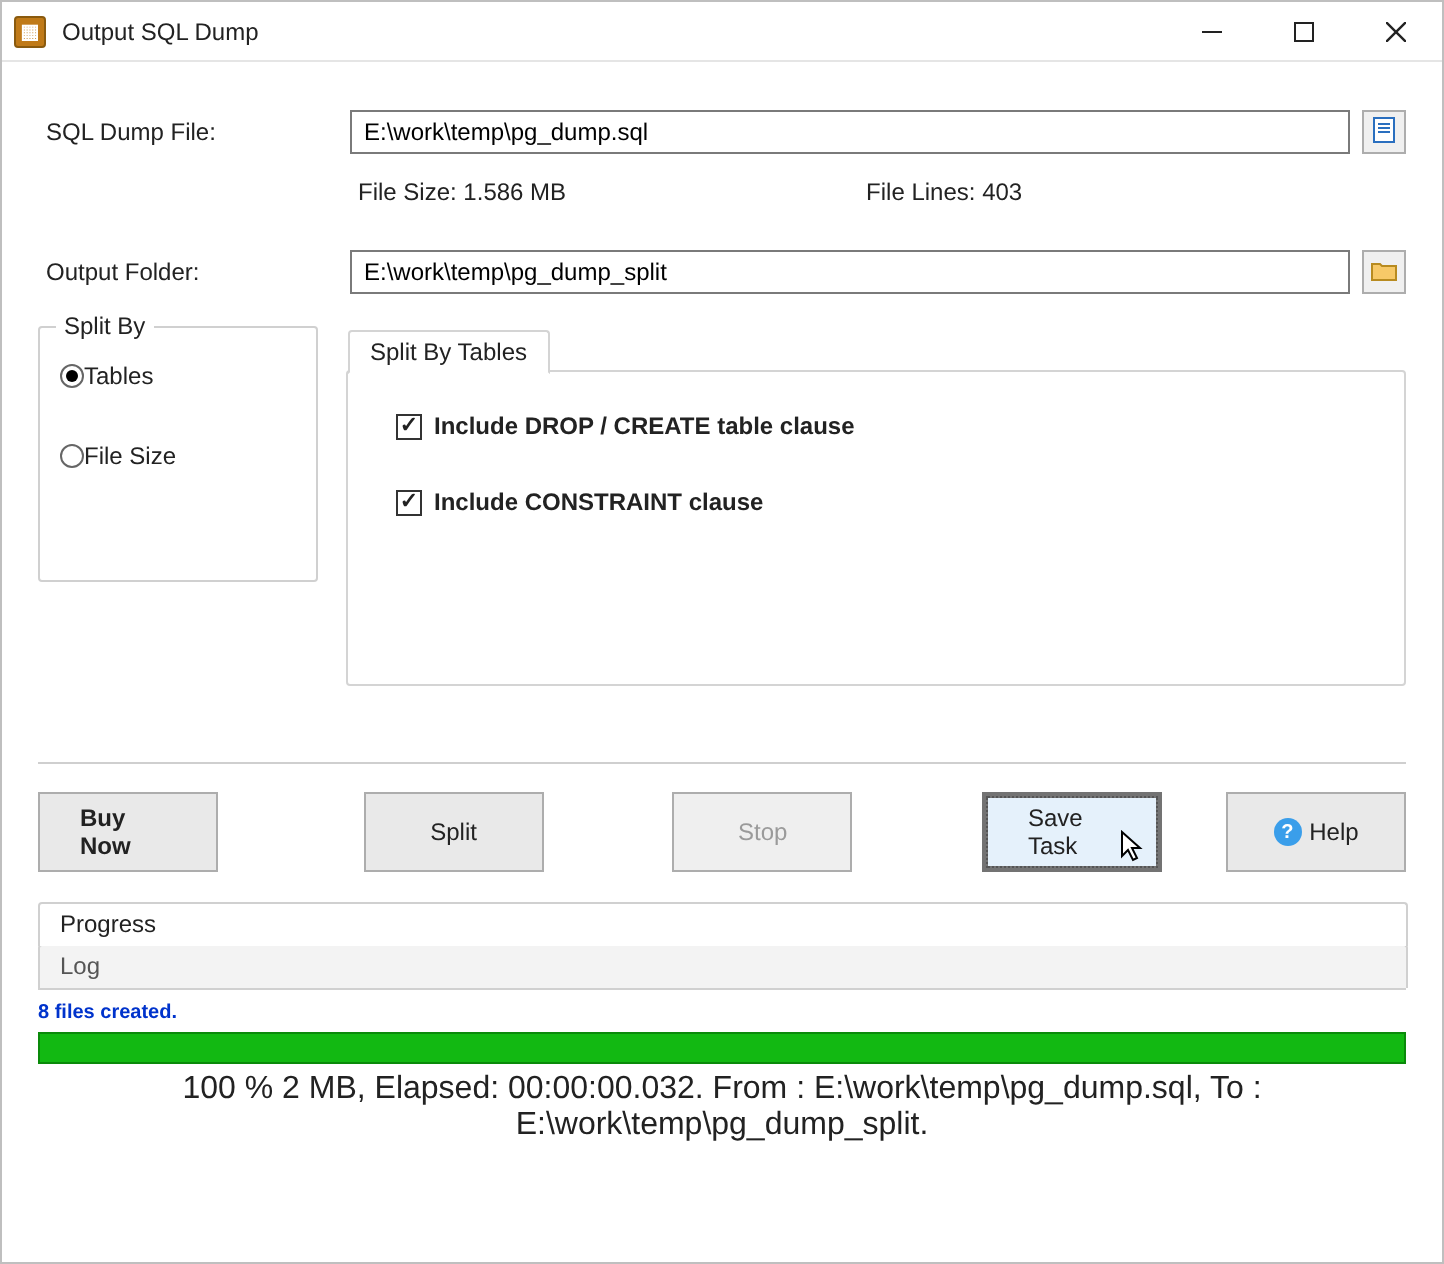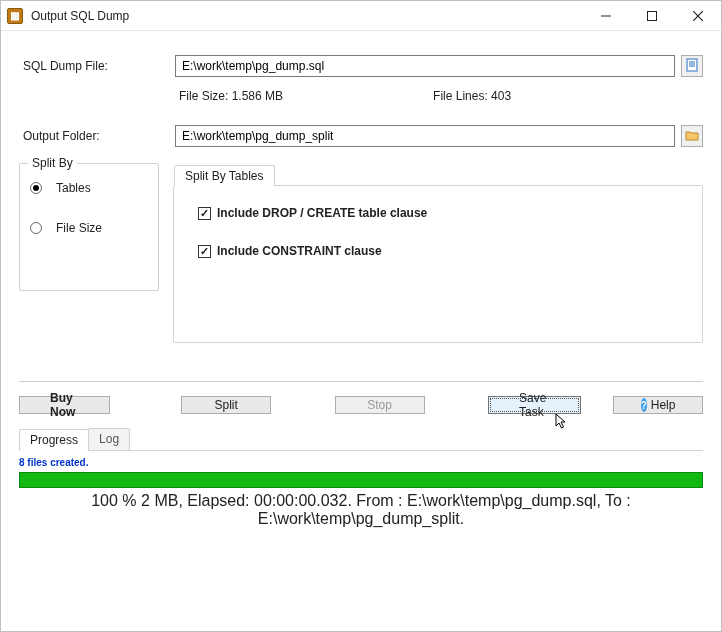"Tables" .group-box .radio-row { gap: 14px -> 0 }
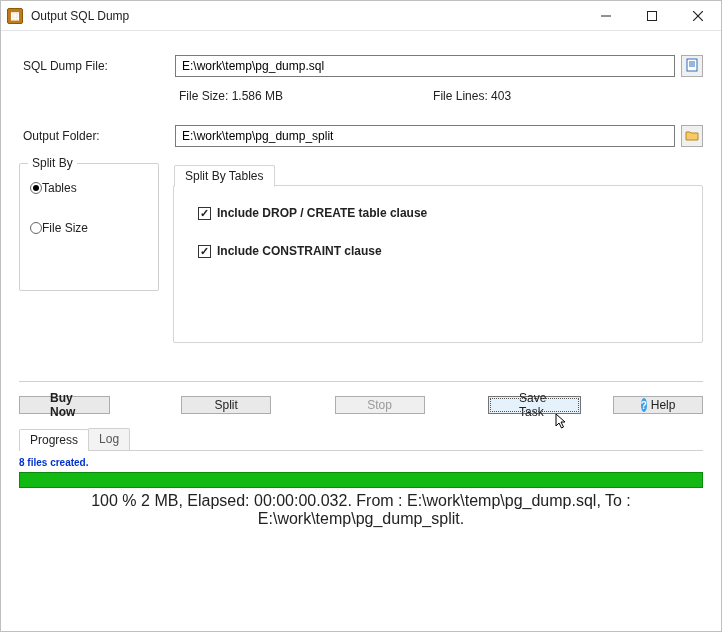"Buy Now" .push-btn { height: 18px -> 40px; padding: 0 30px -> 0 20px }
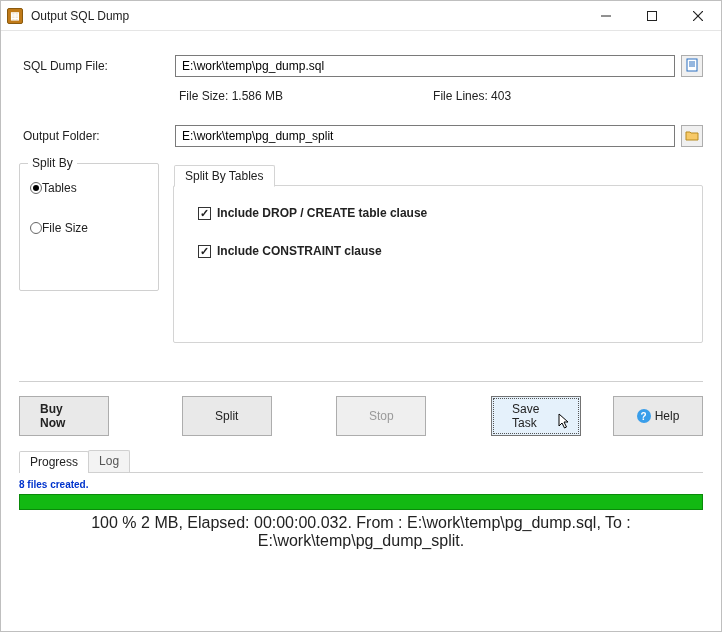"Save Task" .push-btn.focused { border: 1px solid #737373 -> 3px solid #737373 }
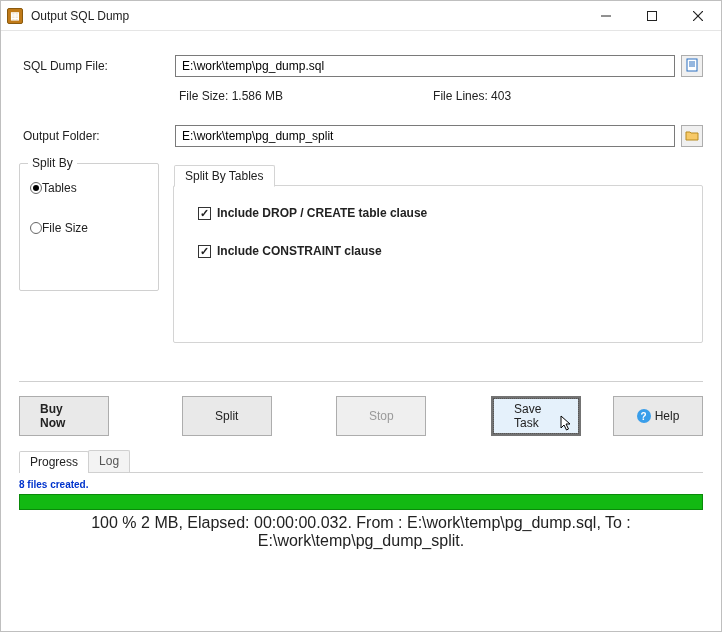"Progress" .tabs-bottom { flex-direction: none -> column }
